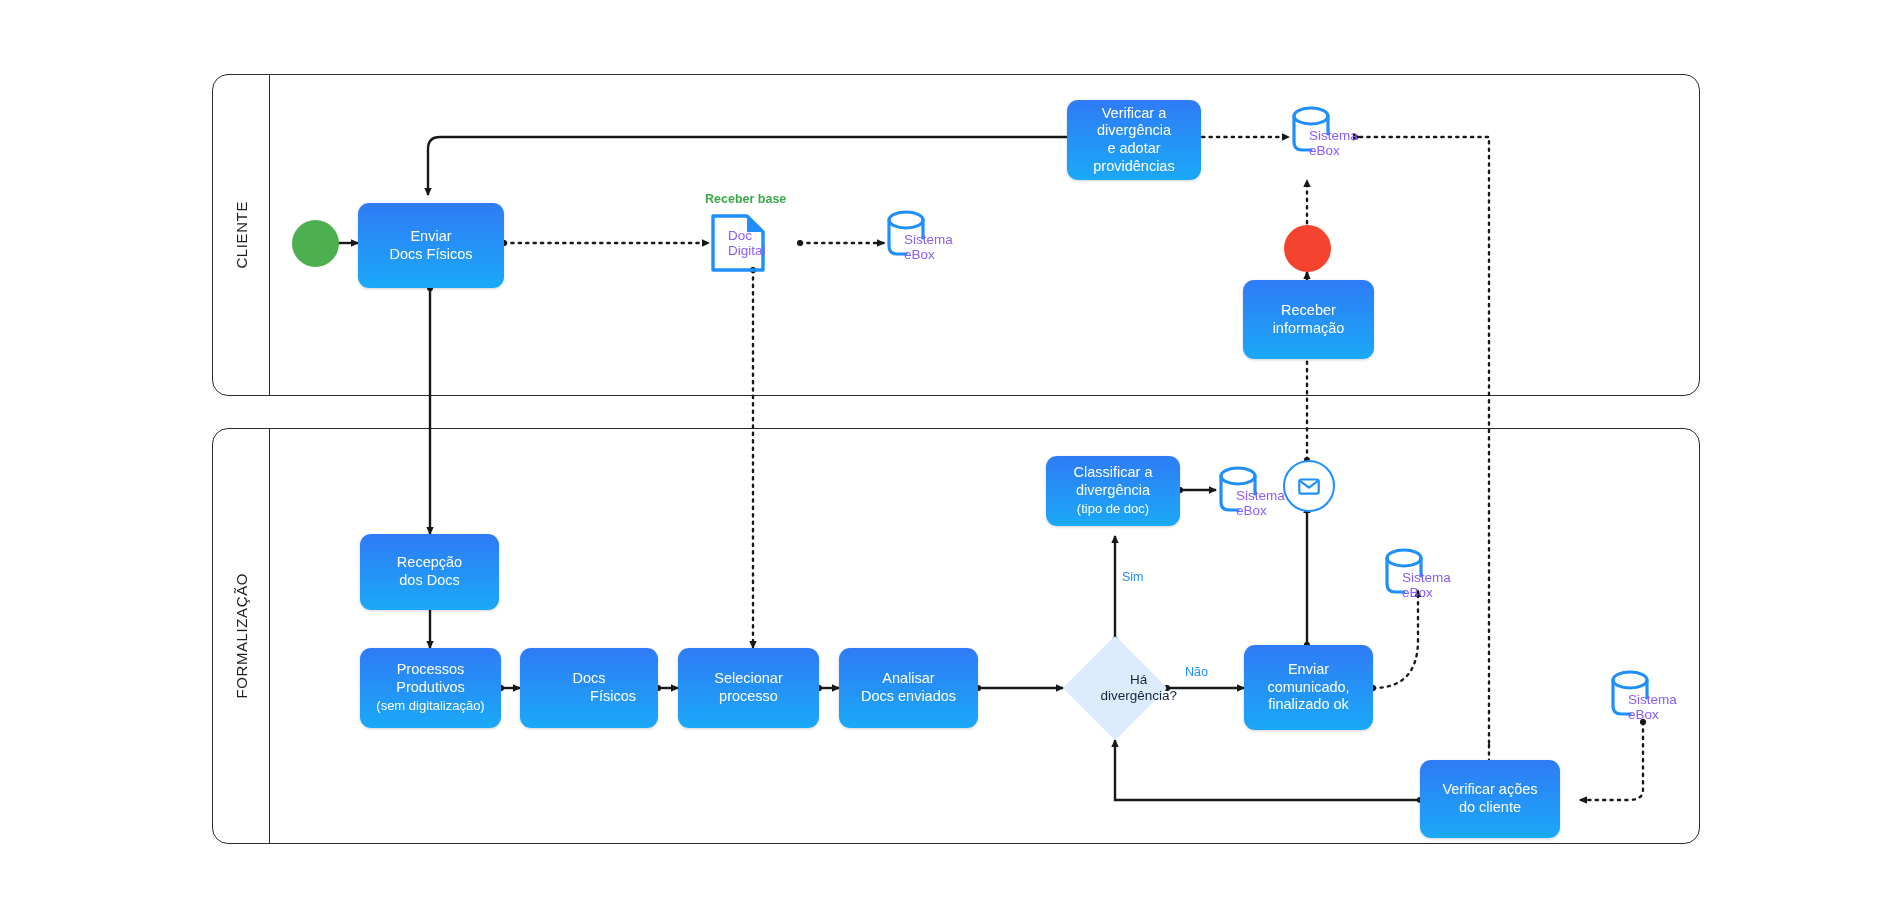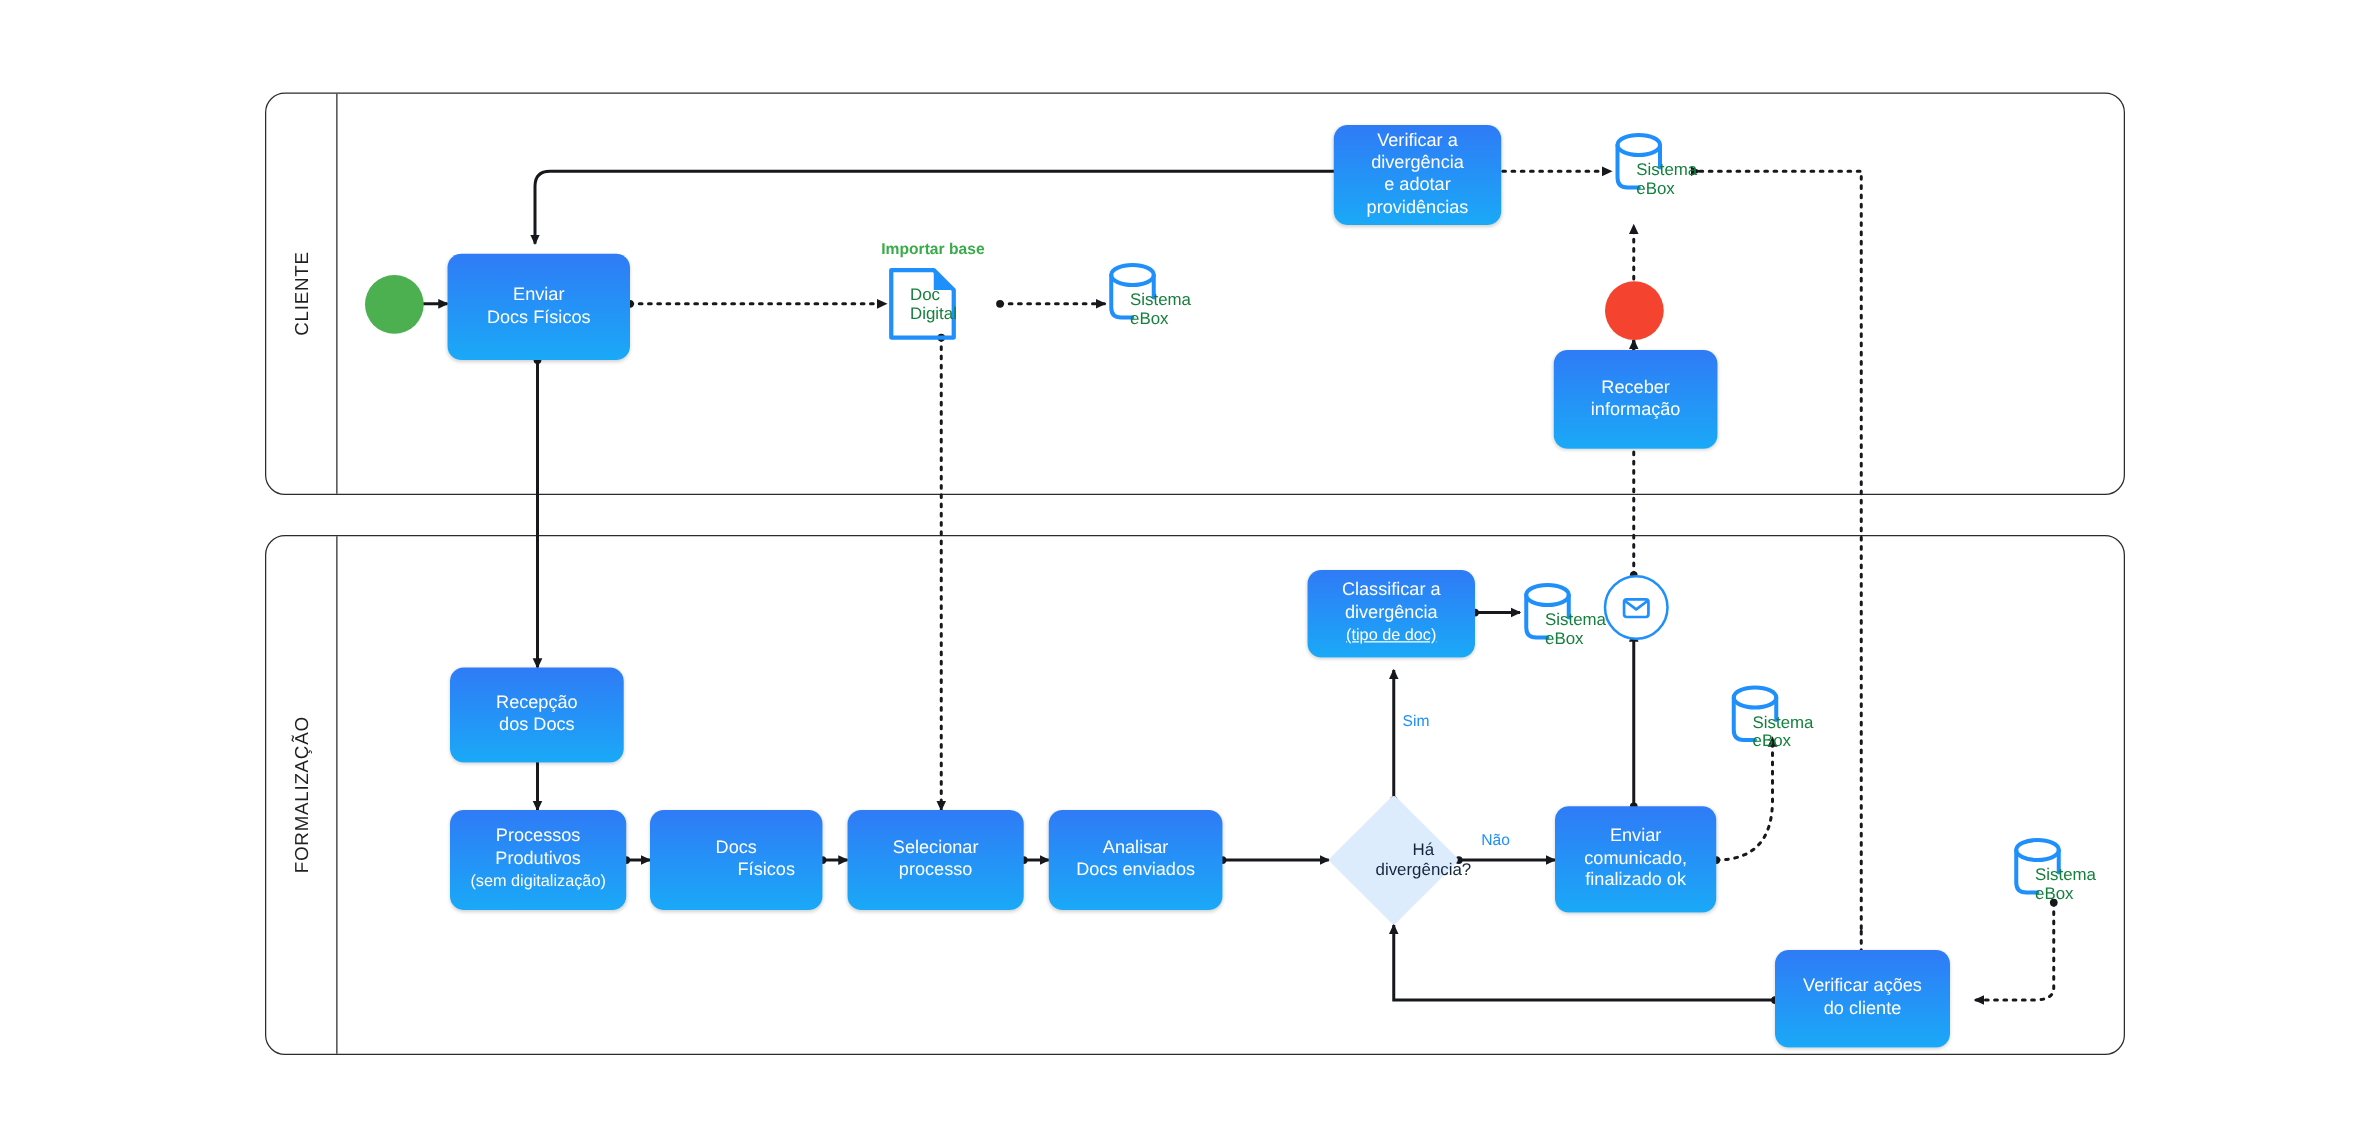"Sistema" .art-label { color: #15803d -> #8b5cf6 }
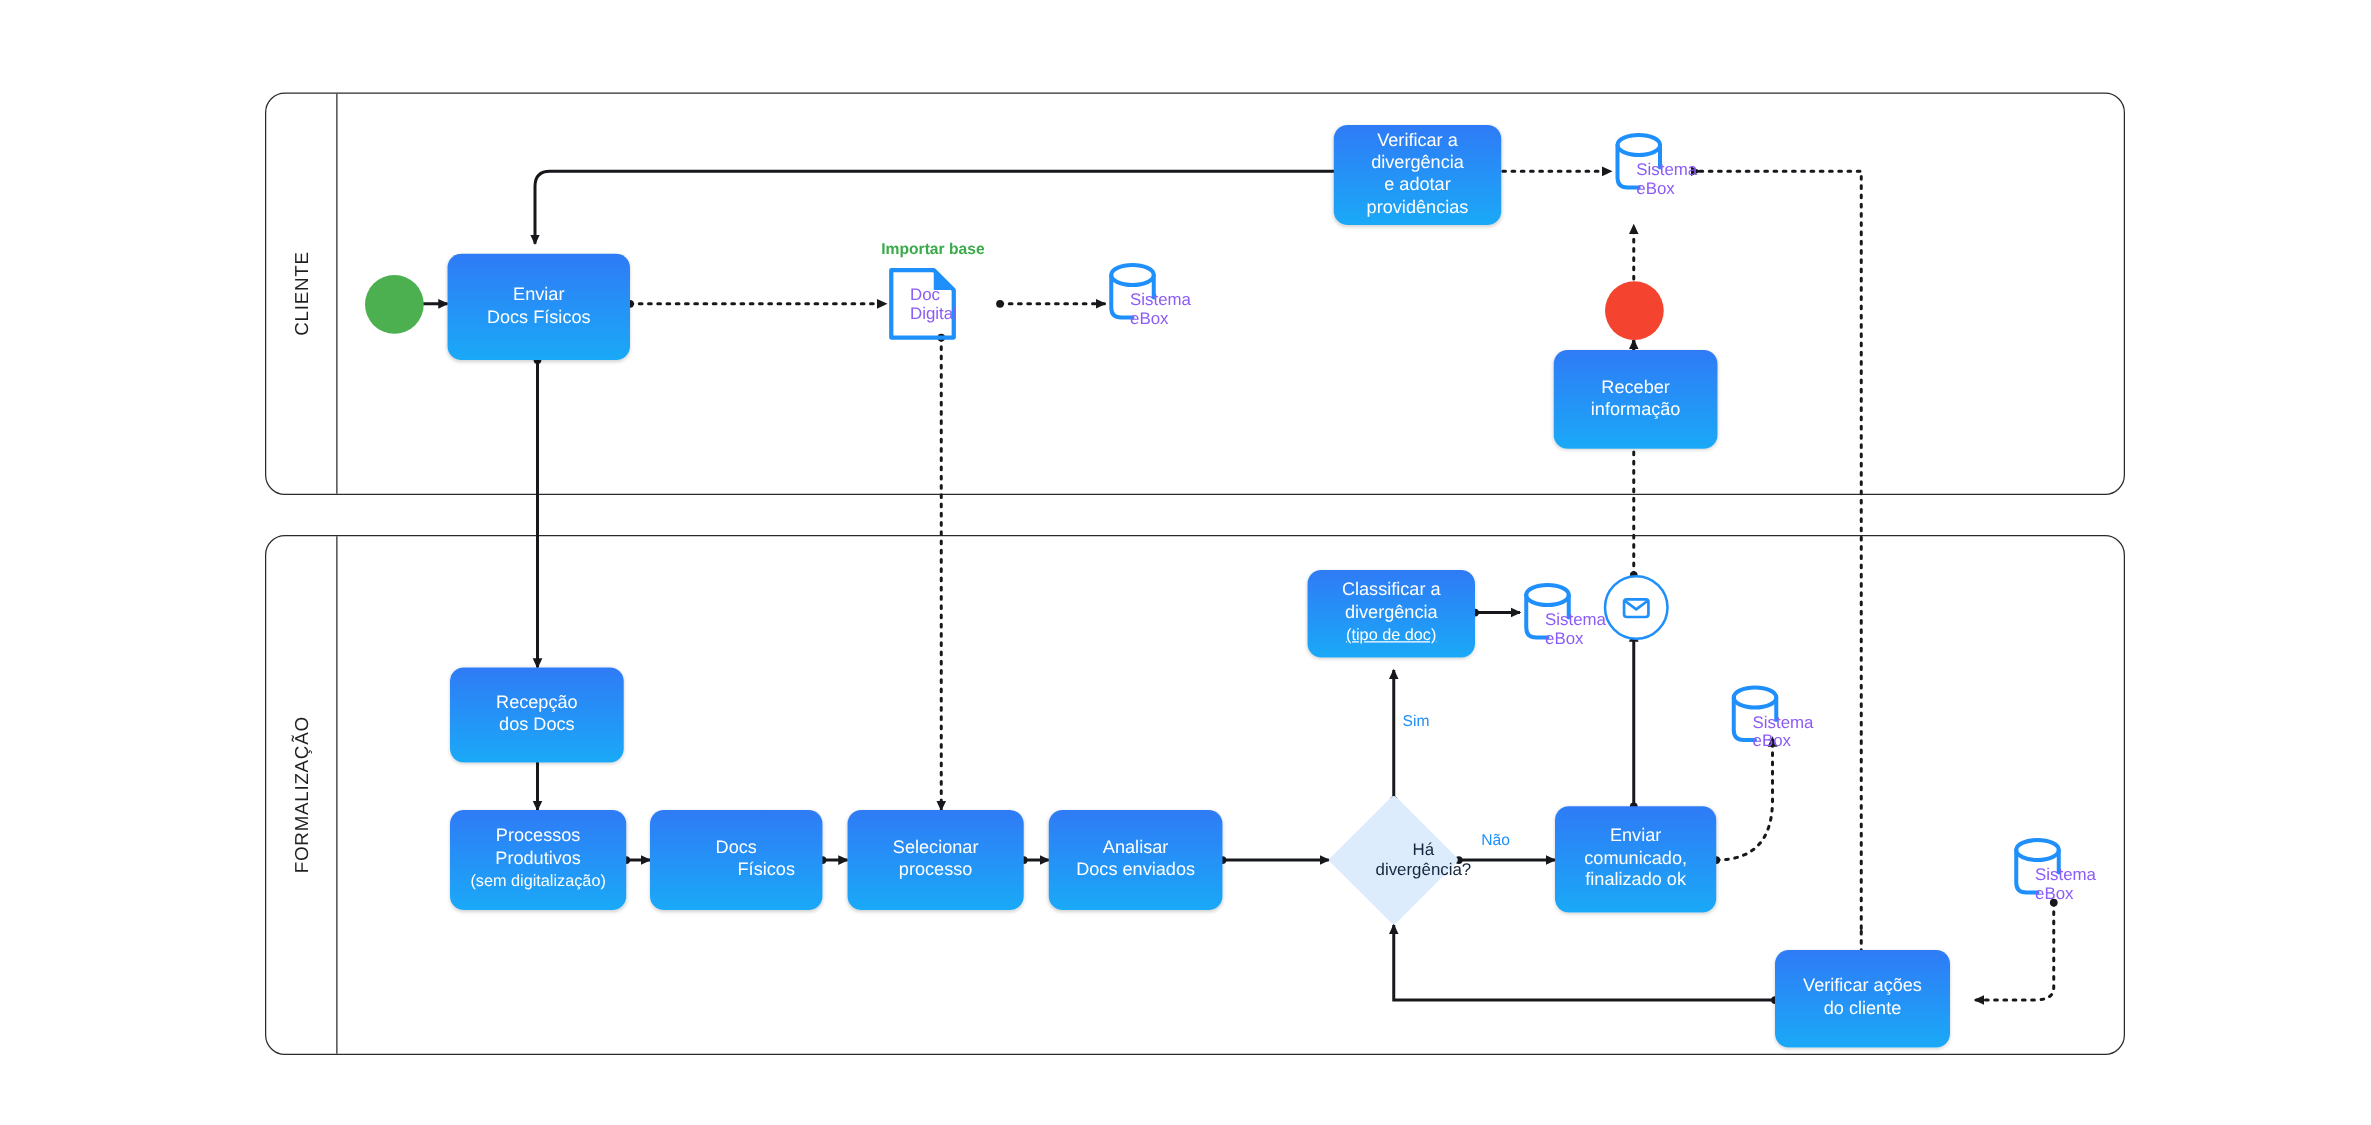"Importar base" div.annot { text: Importar -> Receber }
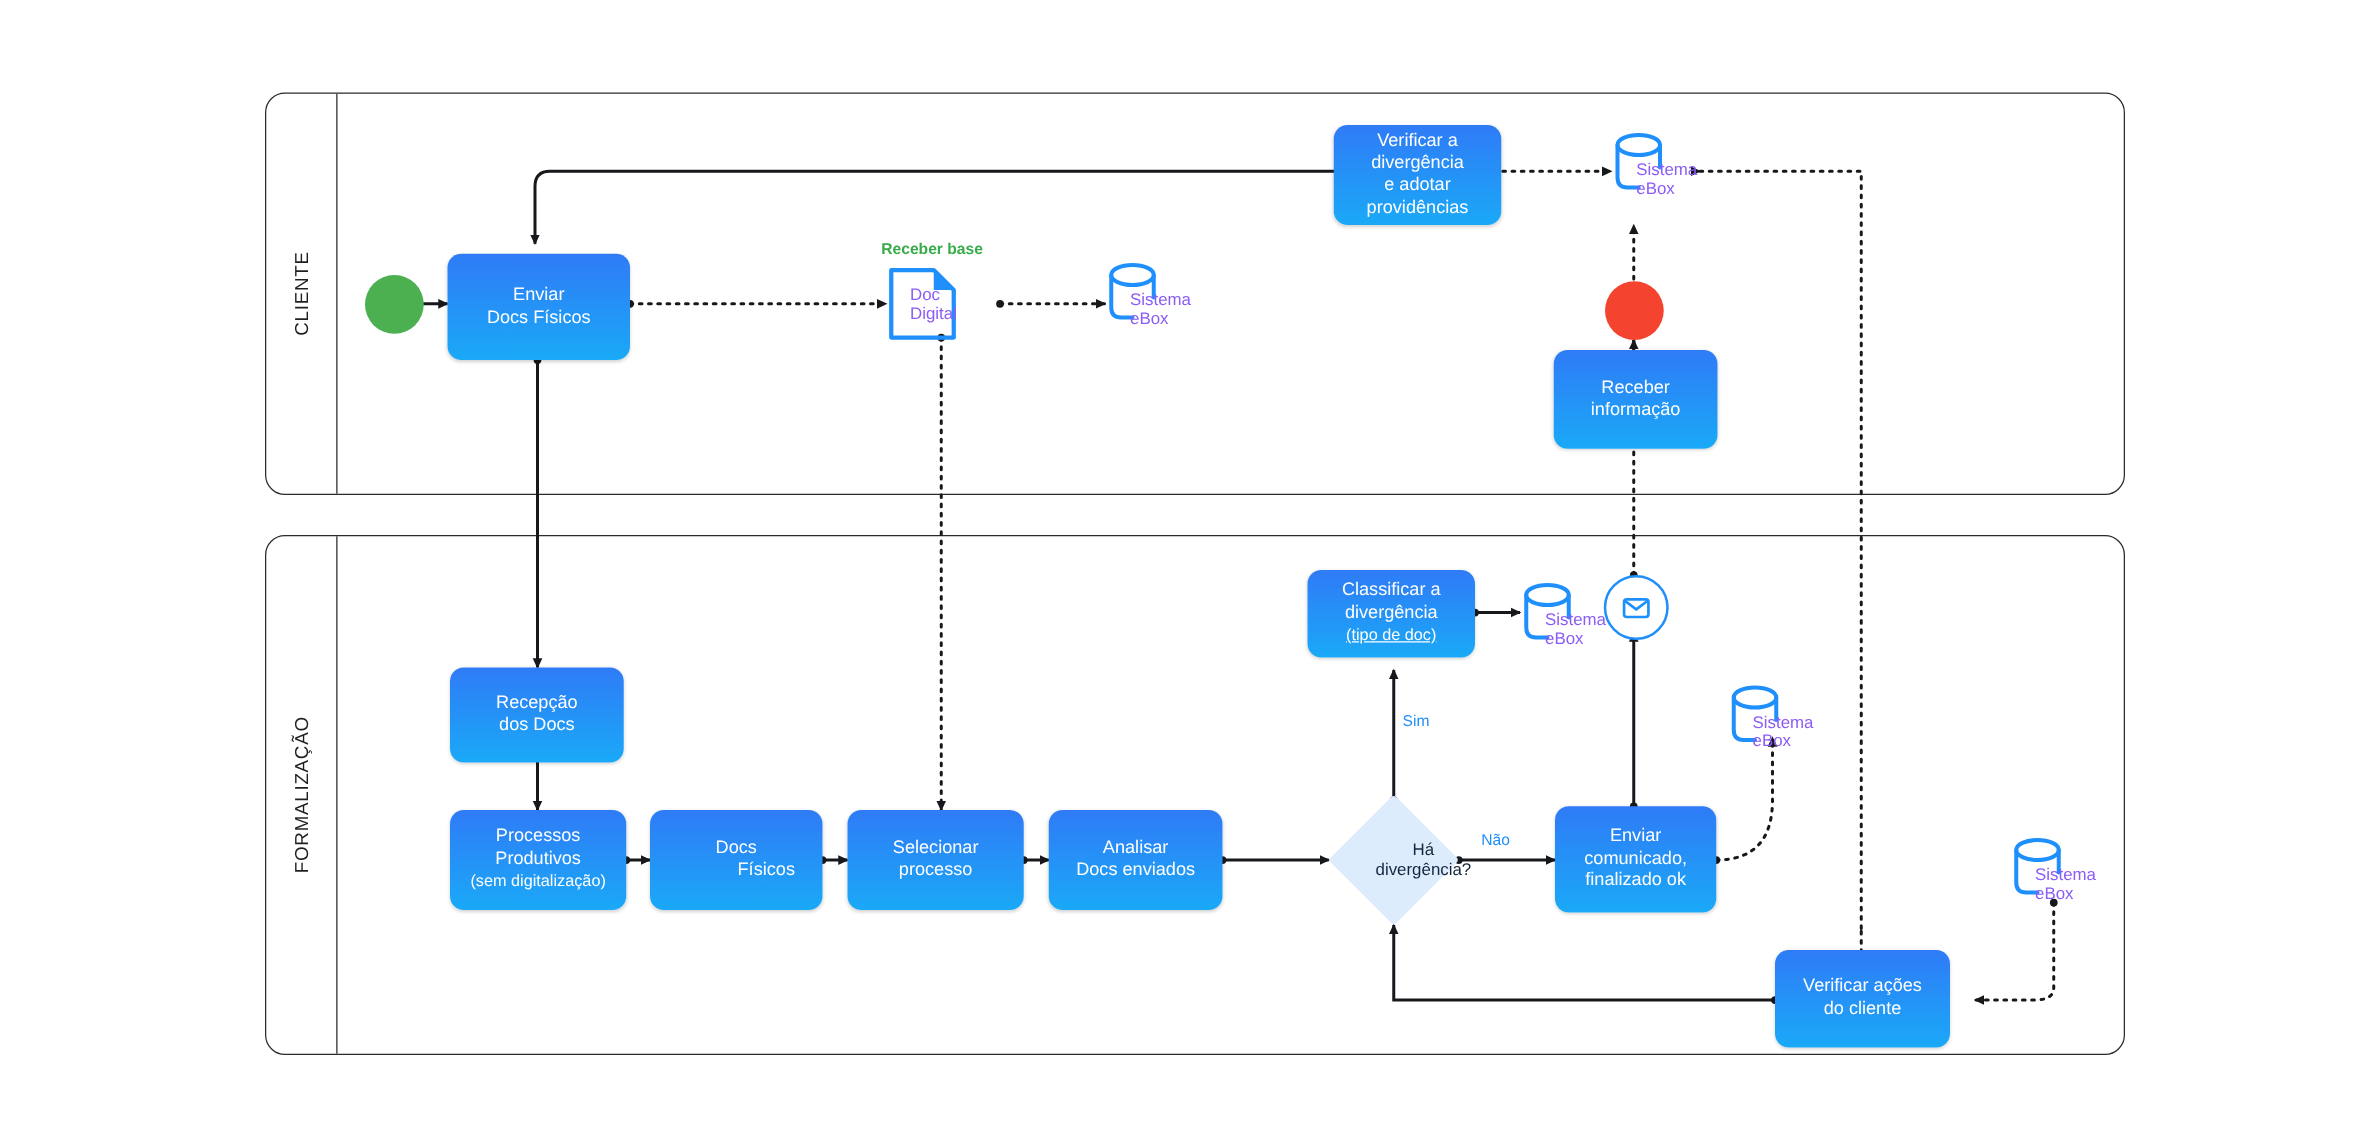"(tipo de doc)" b.sub { text-decoration: underline -> none }
